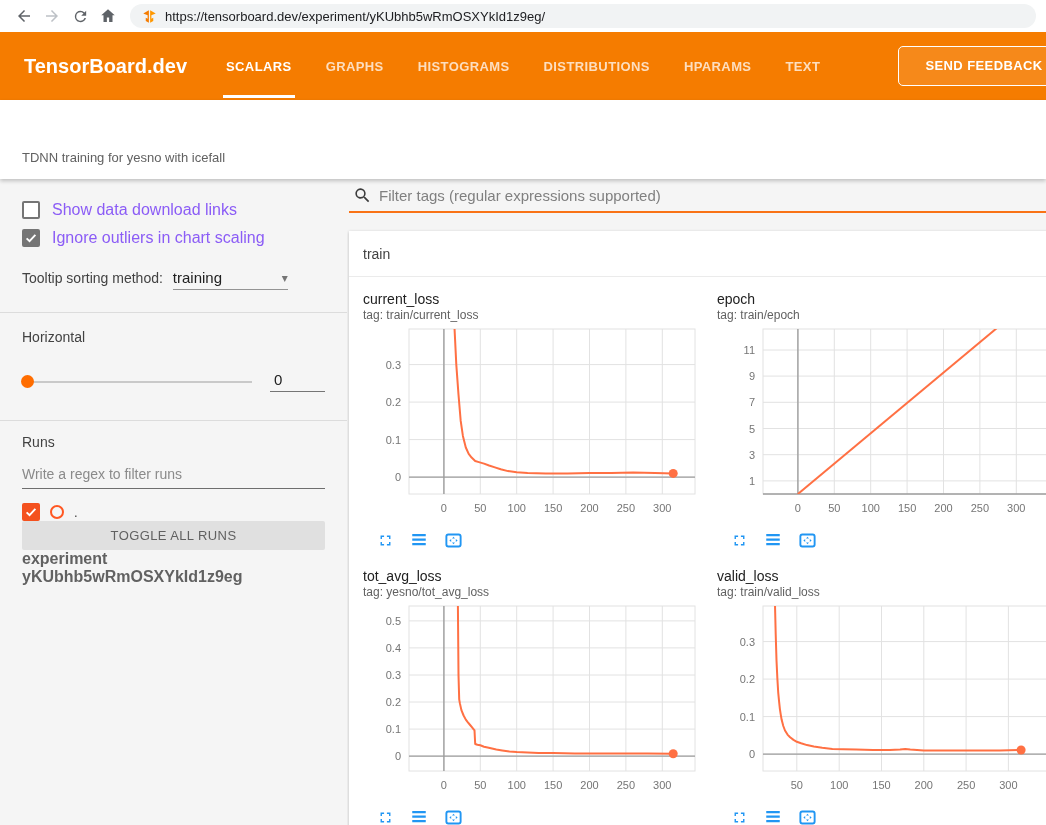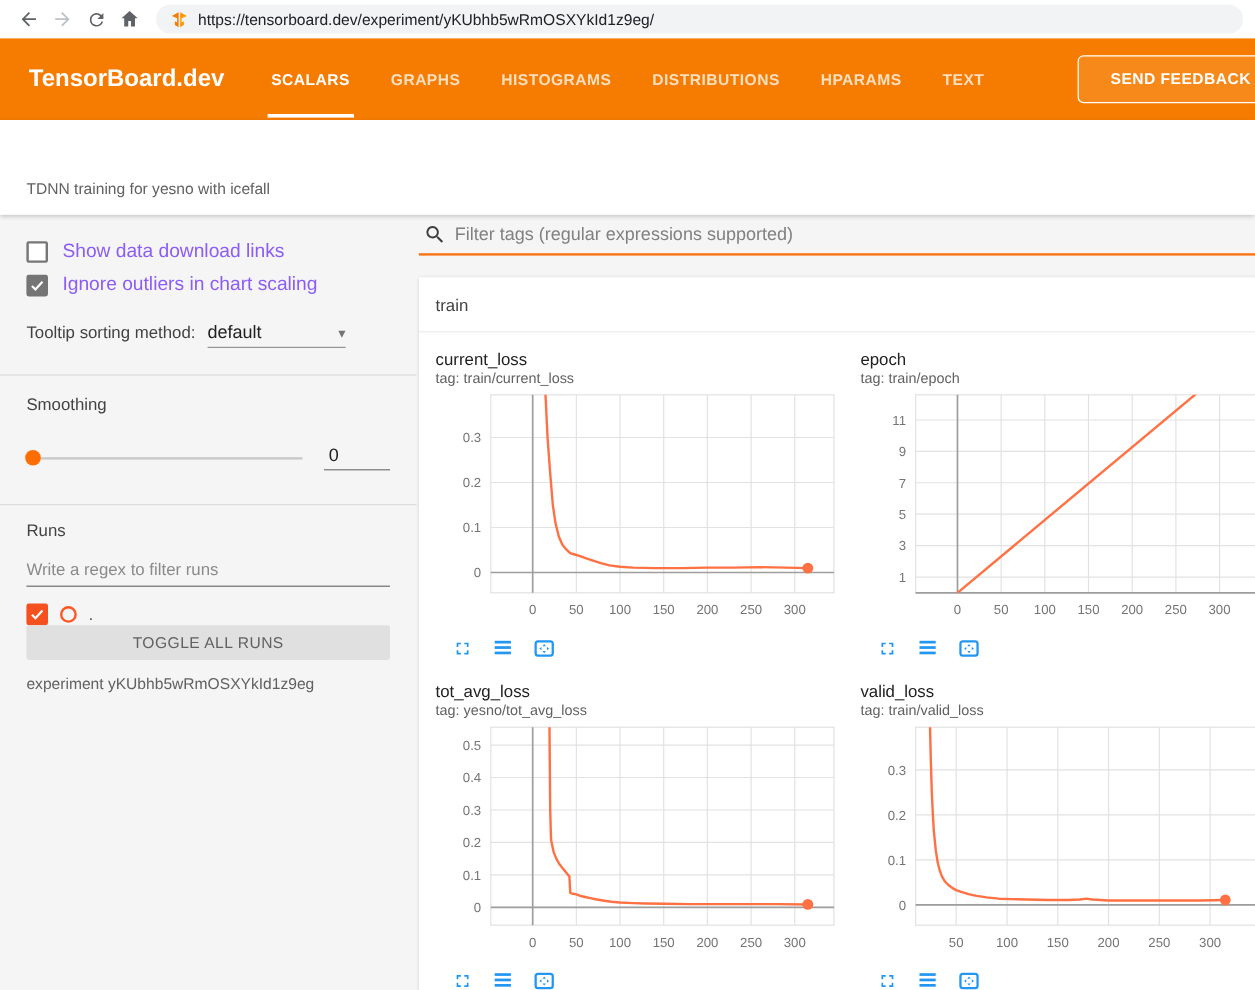"default" span.val { text: default -> training }
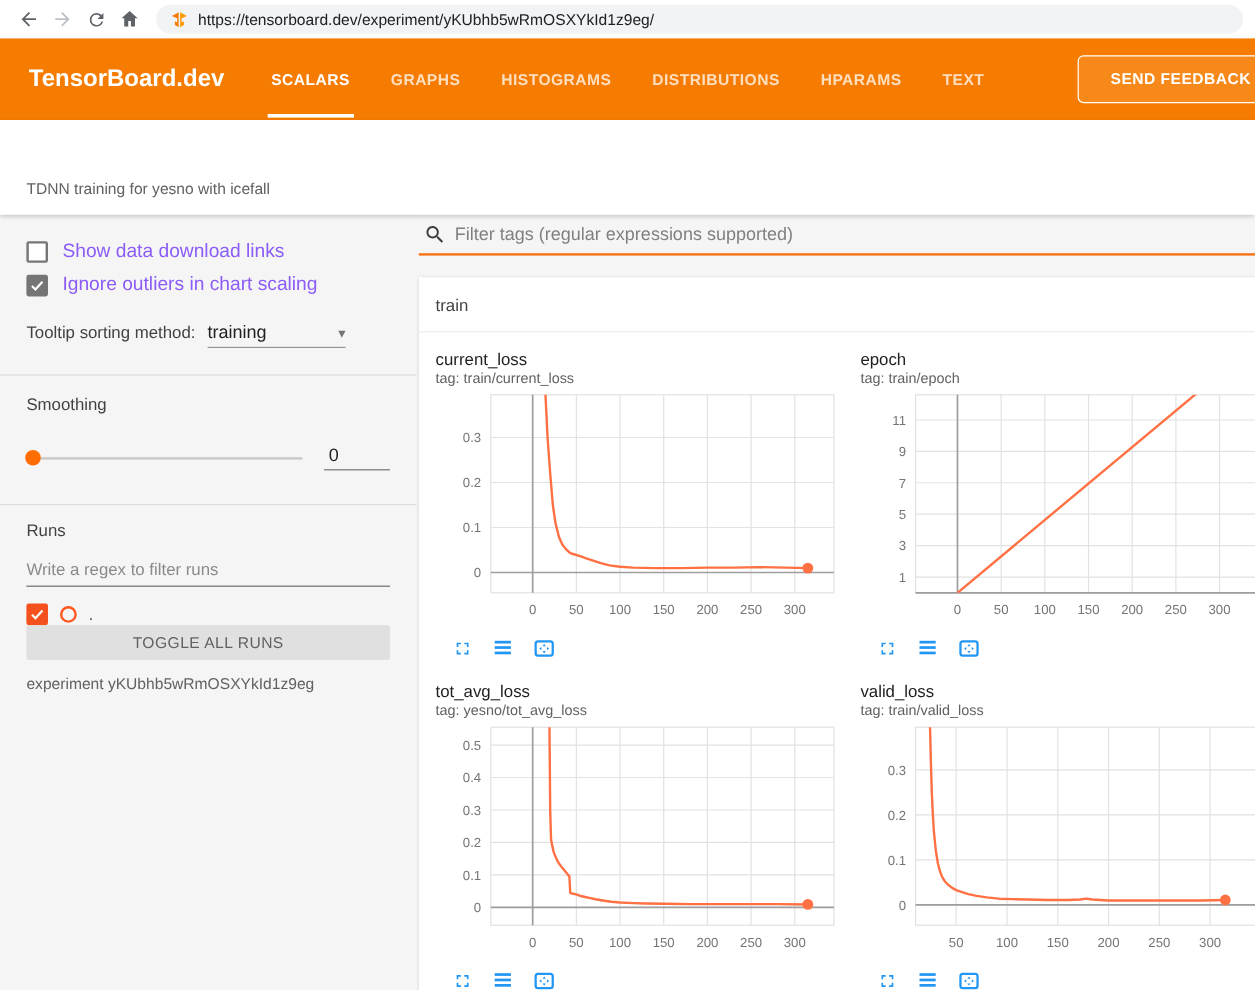"Smoothing" div.sec-label { text: Smoothing -> Horizontal }
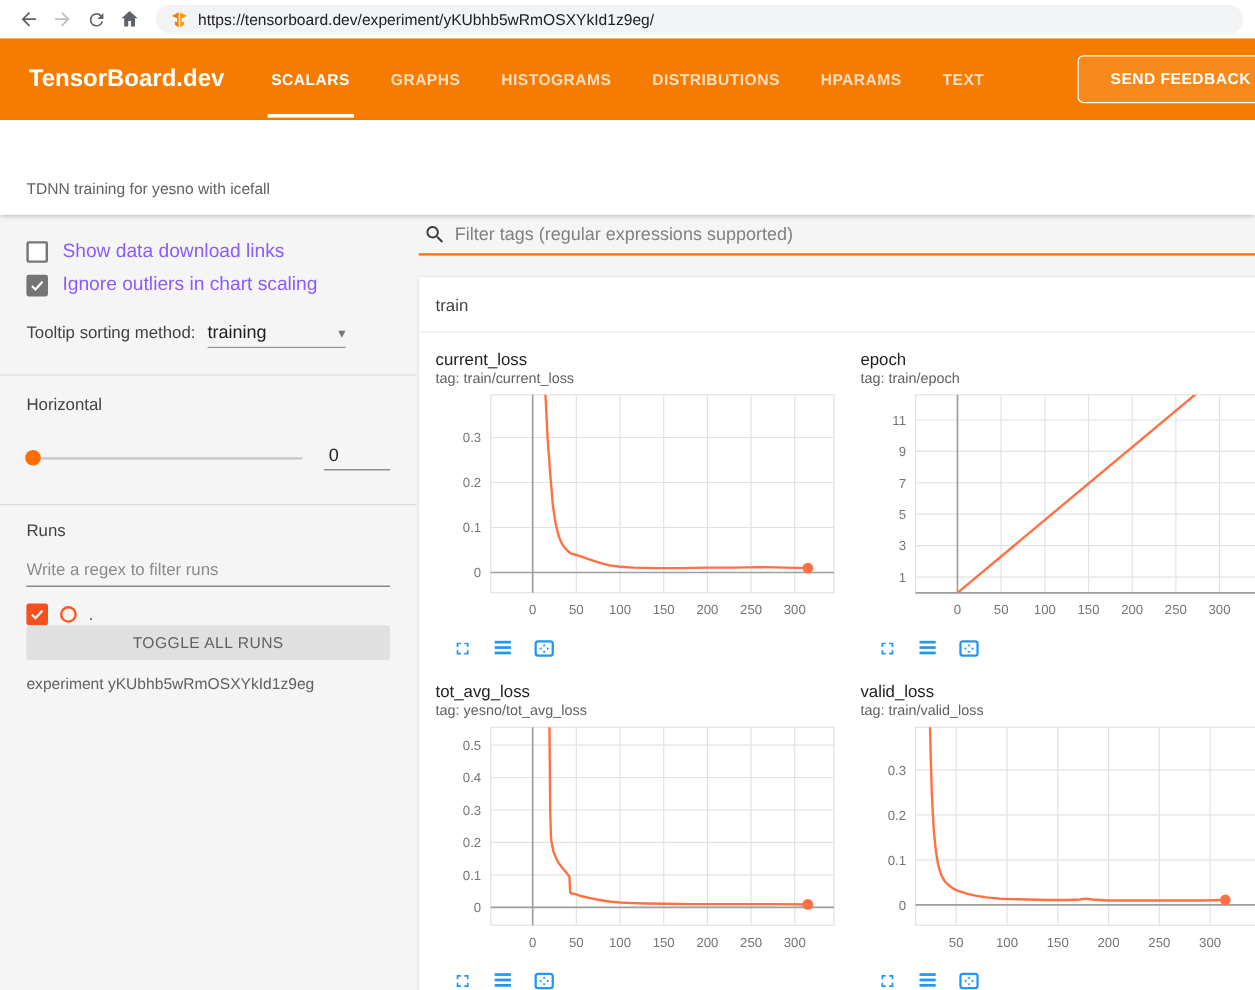"experiment yKUbhb5wRmOSXYkId1z9eg" .exp-label { font-size: 13px -> 16px; font-weight: none -> bold; margin-top: 12px -> 0 }
